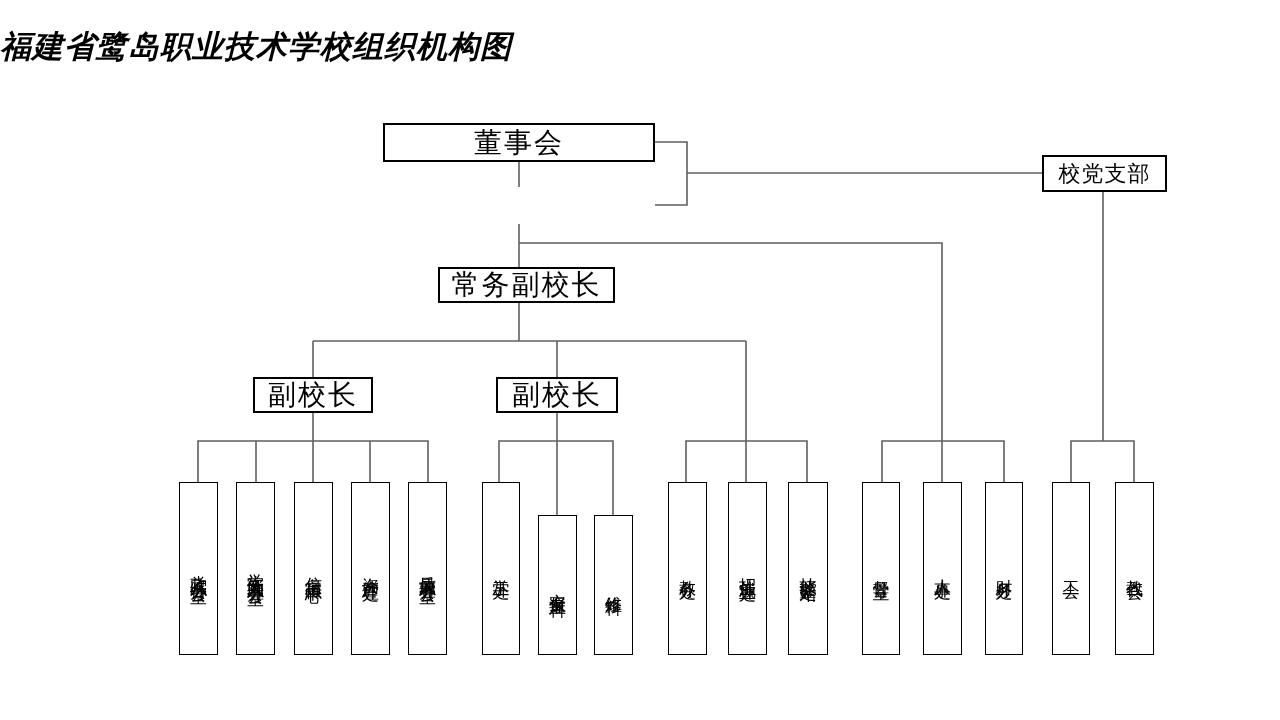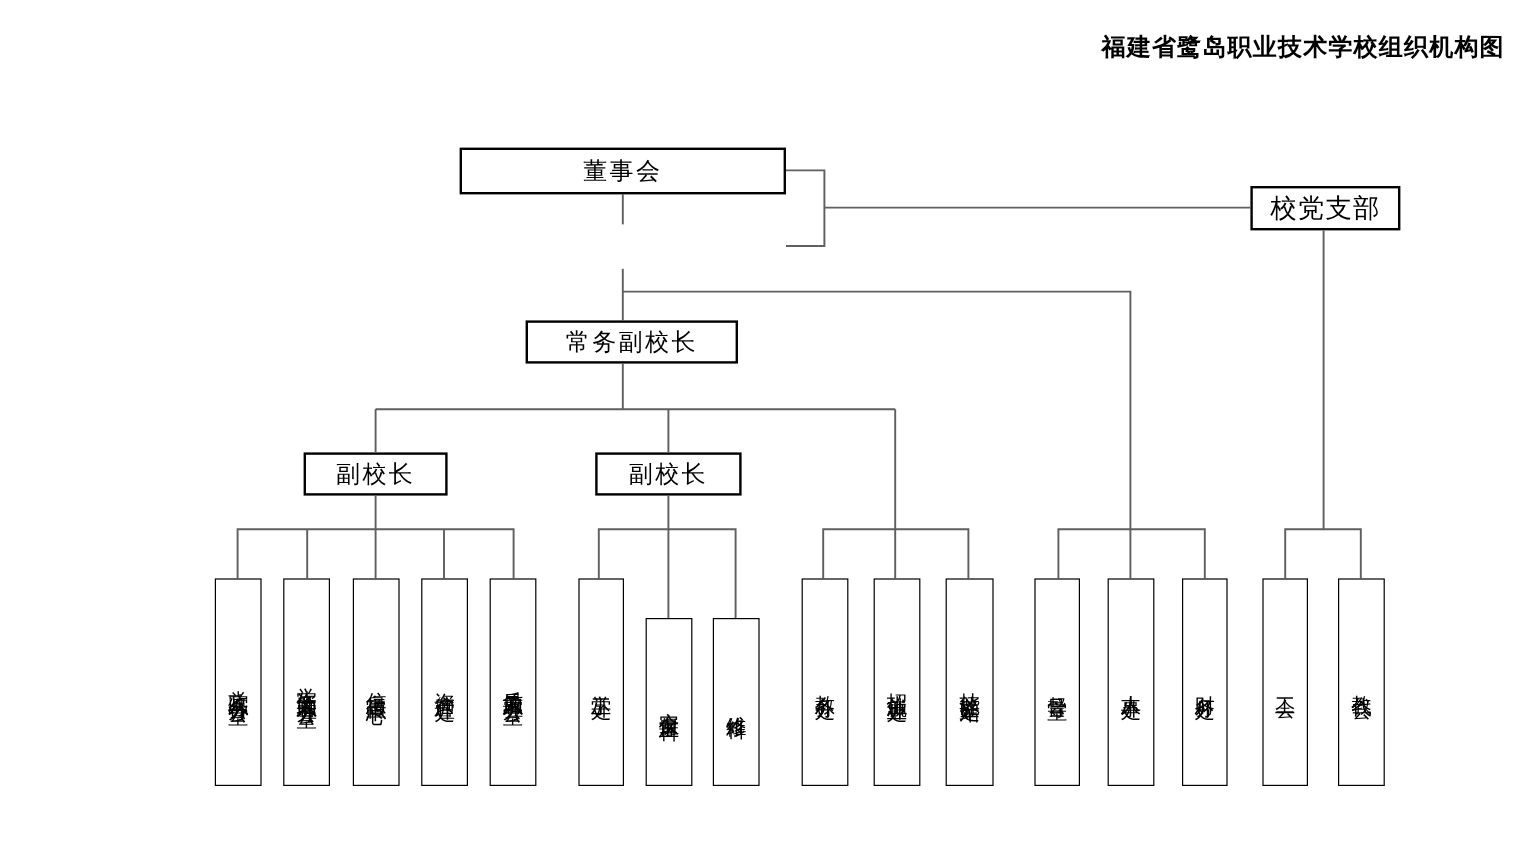"福建省鹭岛职业技术学校组织机构图" .title { font-size: 20px -> 31px; font-style: none -> italic; text-align: right -> left }
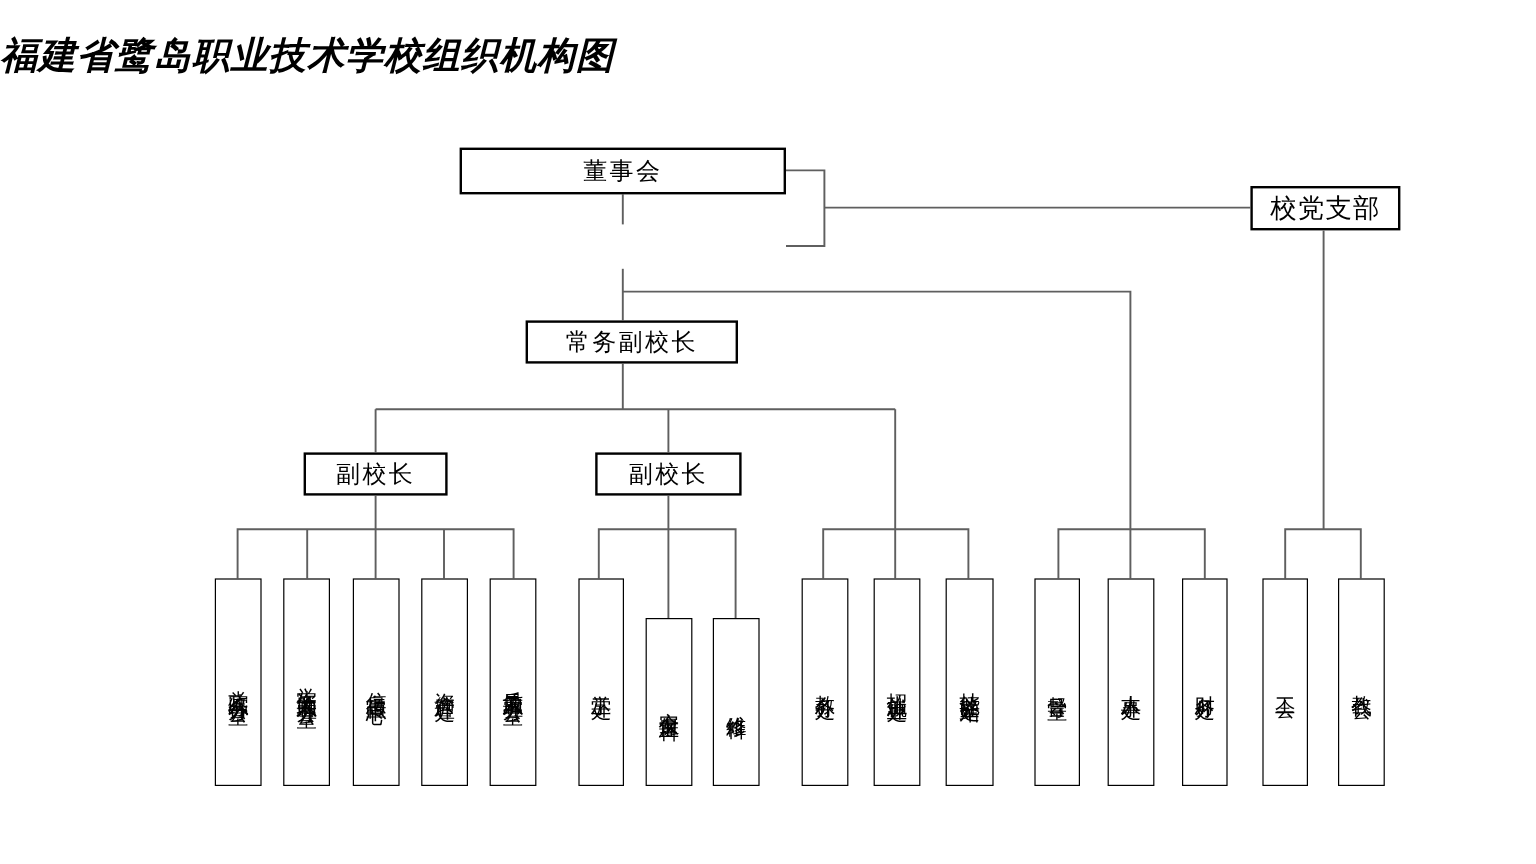"董事会" .node { font-size: 20px -> 28px }
